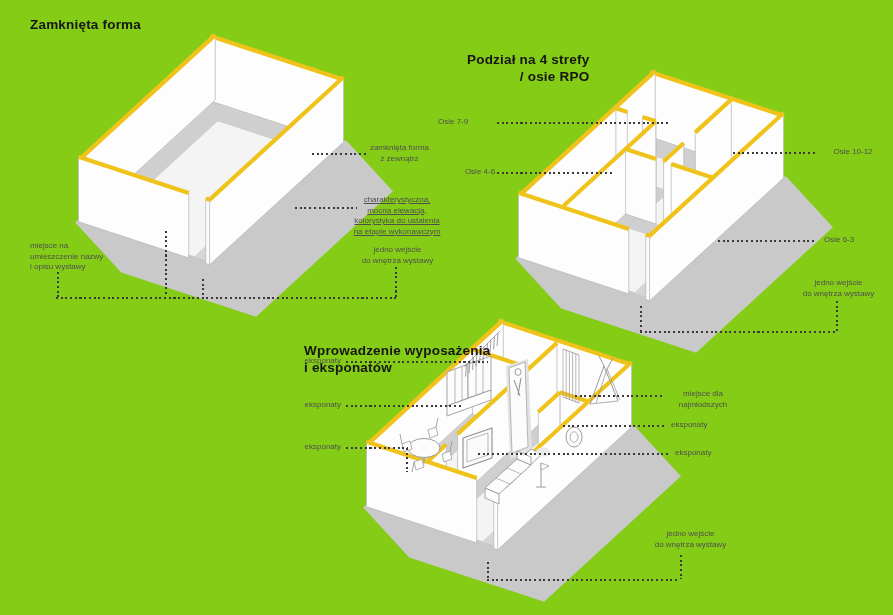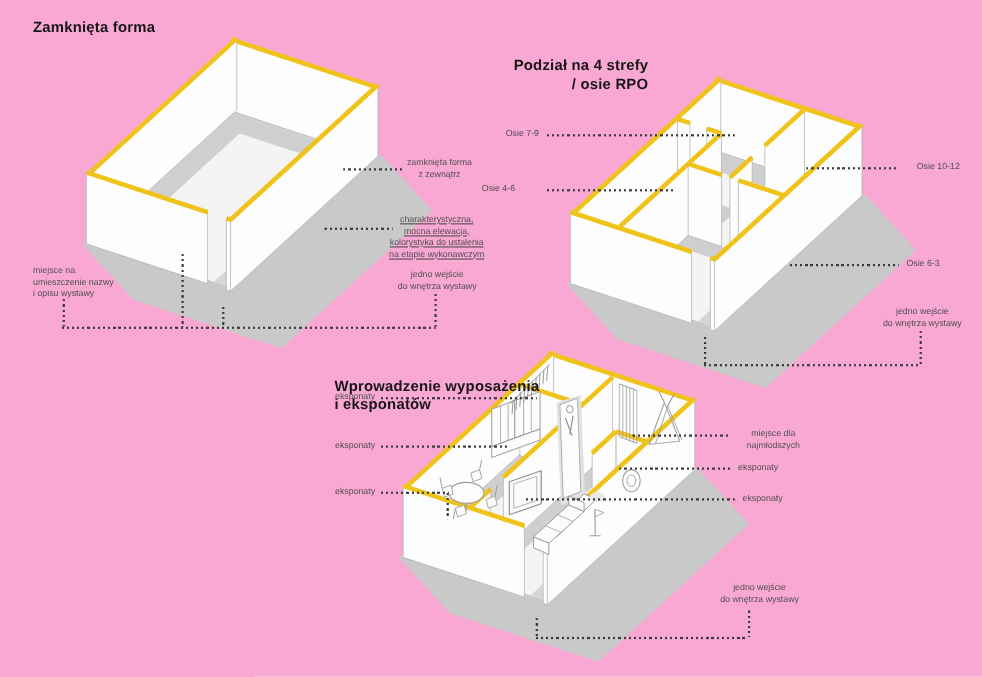"Zamknięta forma" .canvas { background: #f9a8d4 -> #84cc16 }
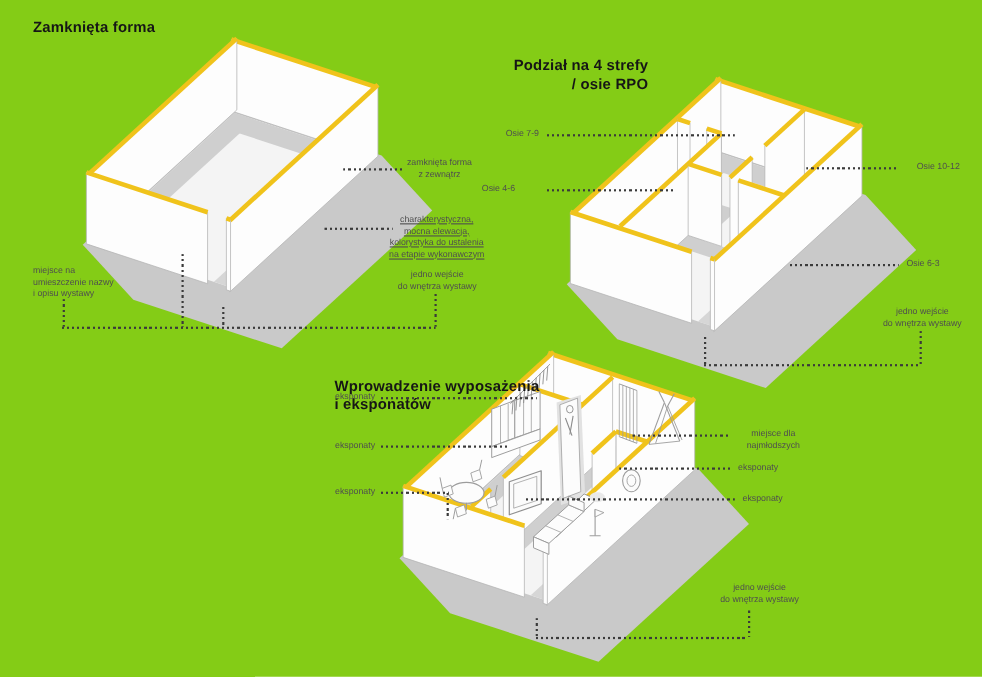"Osie 7-9" div.ann { text-align: right -> left }
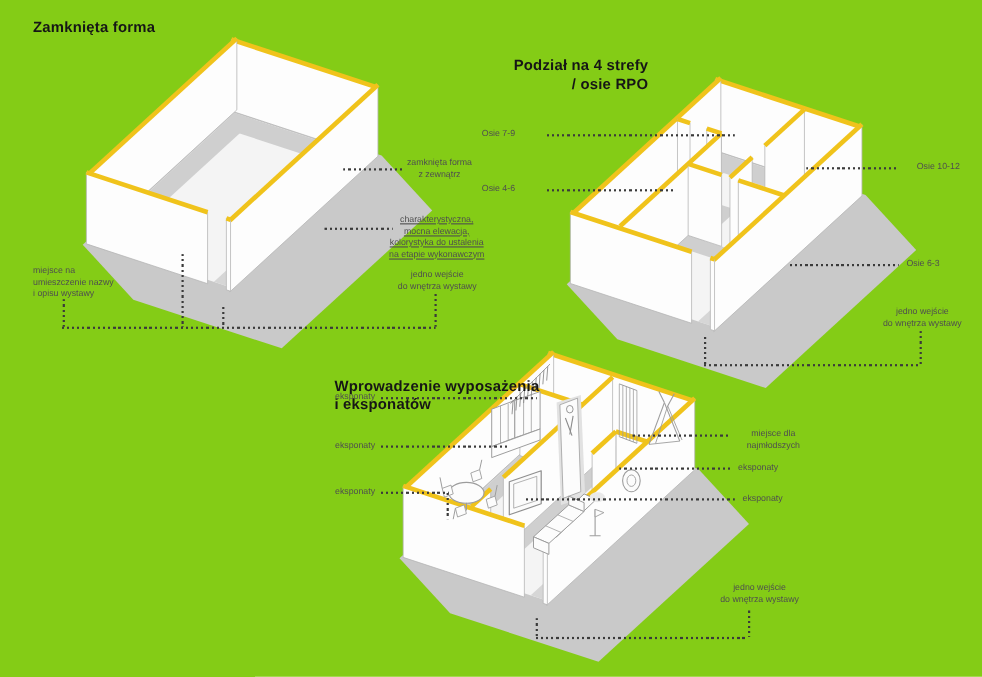"Osie 4-6" div.ann { left: 438px -> 454px; text-align: left -> center }
